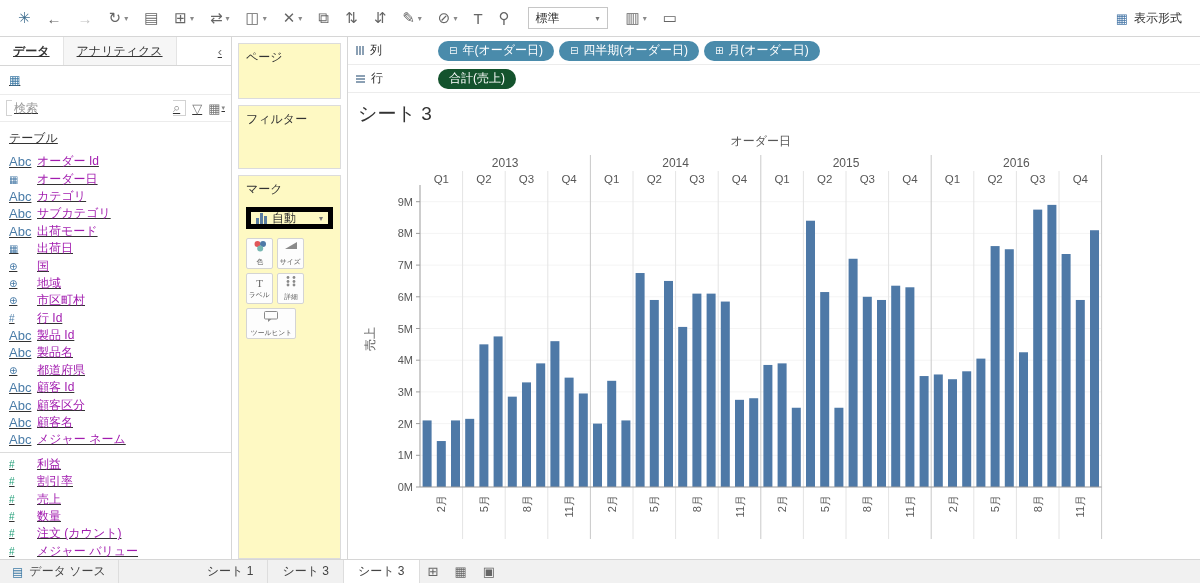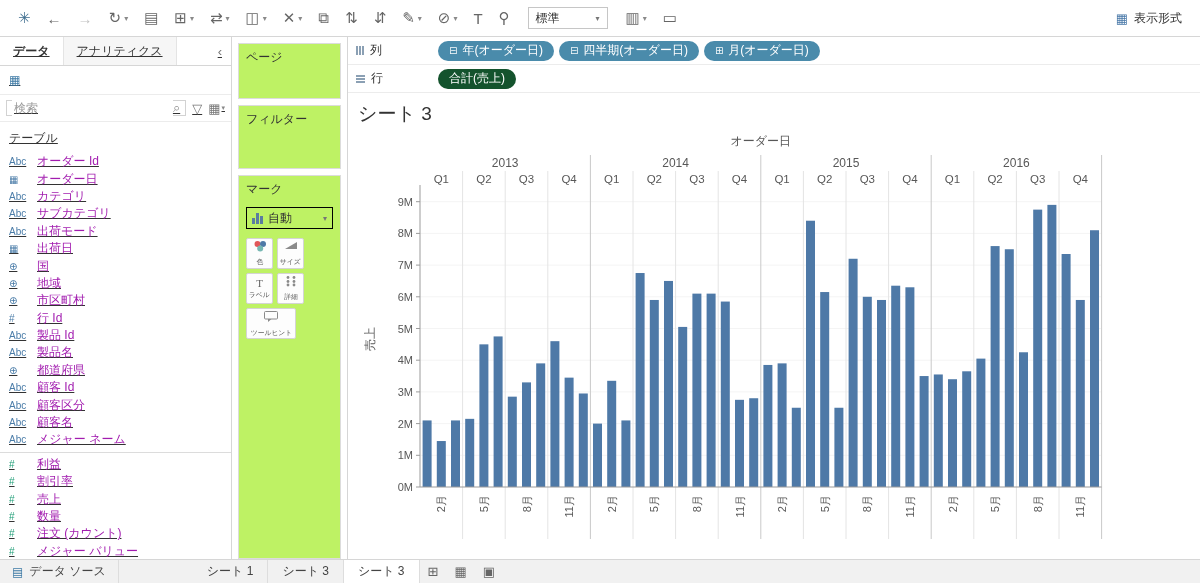"ページ" .card { background: #bef264 -> #fef9c3 }
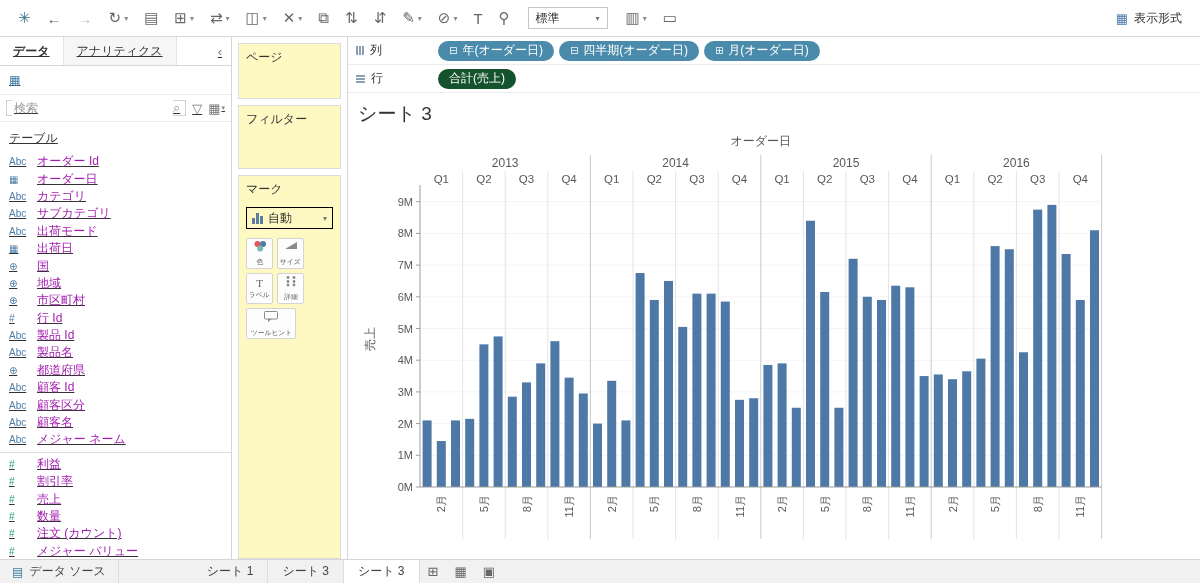"Abc" .ficon.abc { font-size: 10px -> 13px }
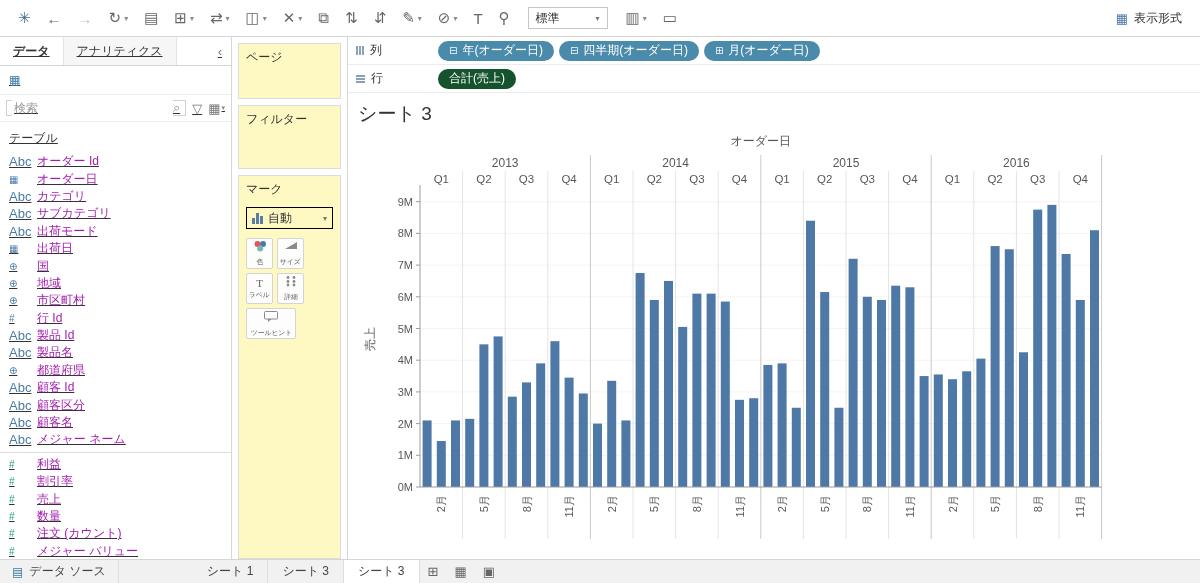"自動" .mark-type { border: 1px solid #000000 -> 5px solid #000000 }
